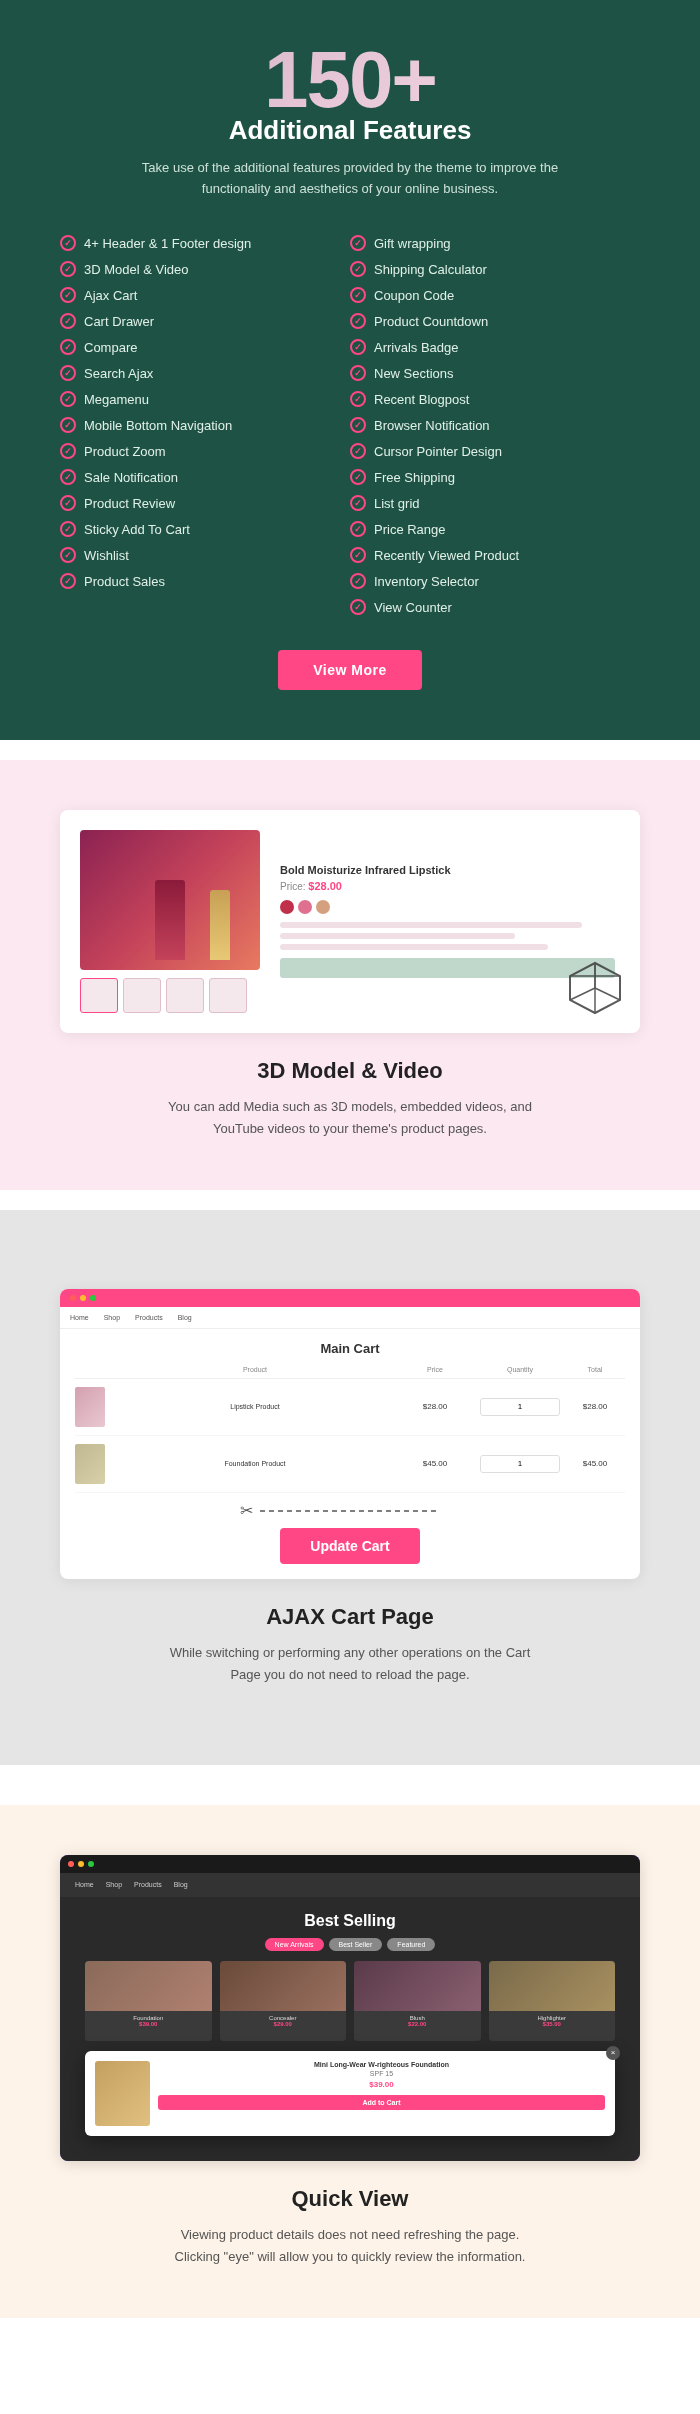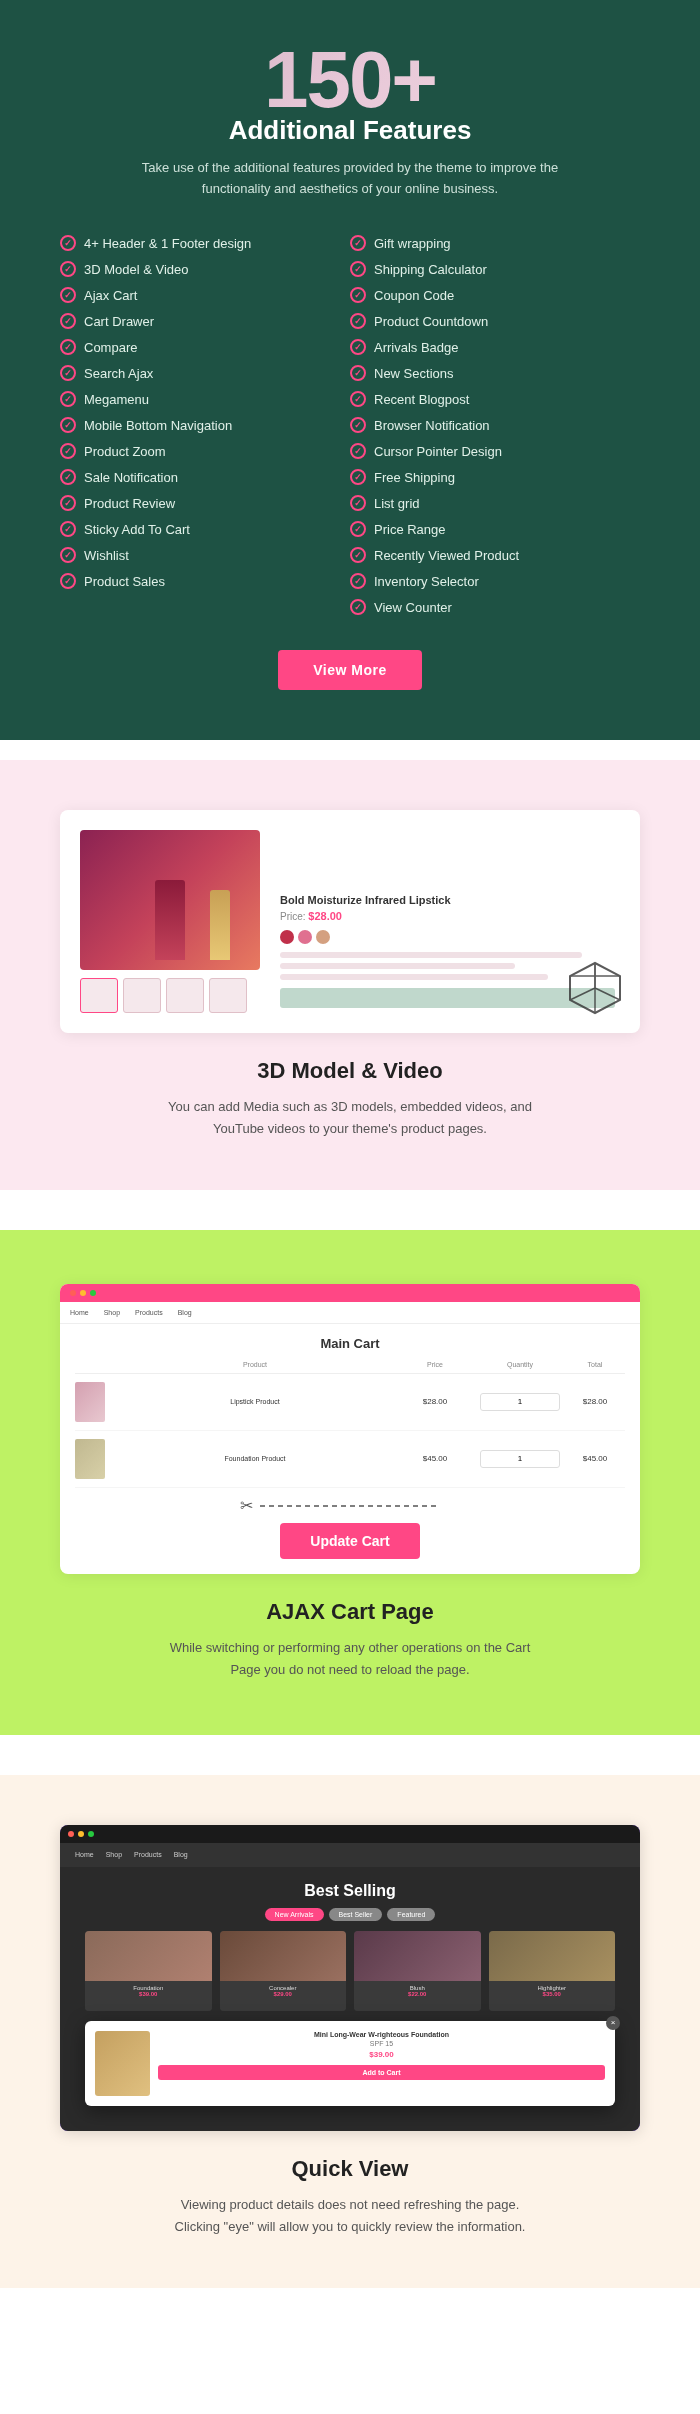"Bold Moisturize Infrared Lipstick" .model-mockup { align-items: flex-end -> center }
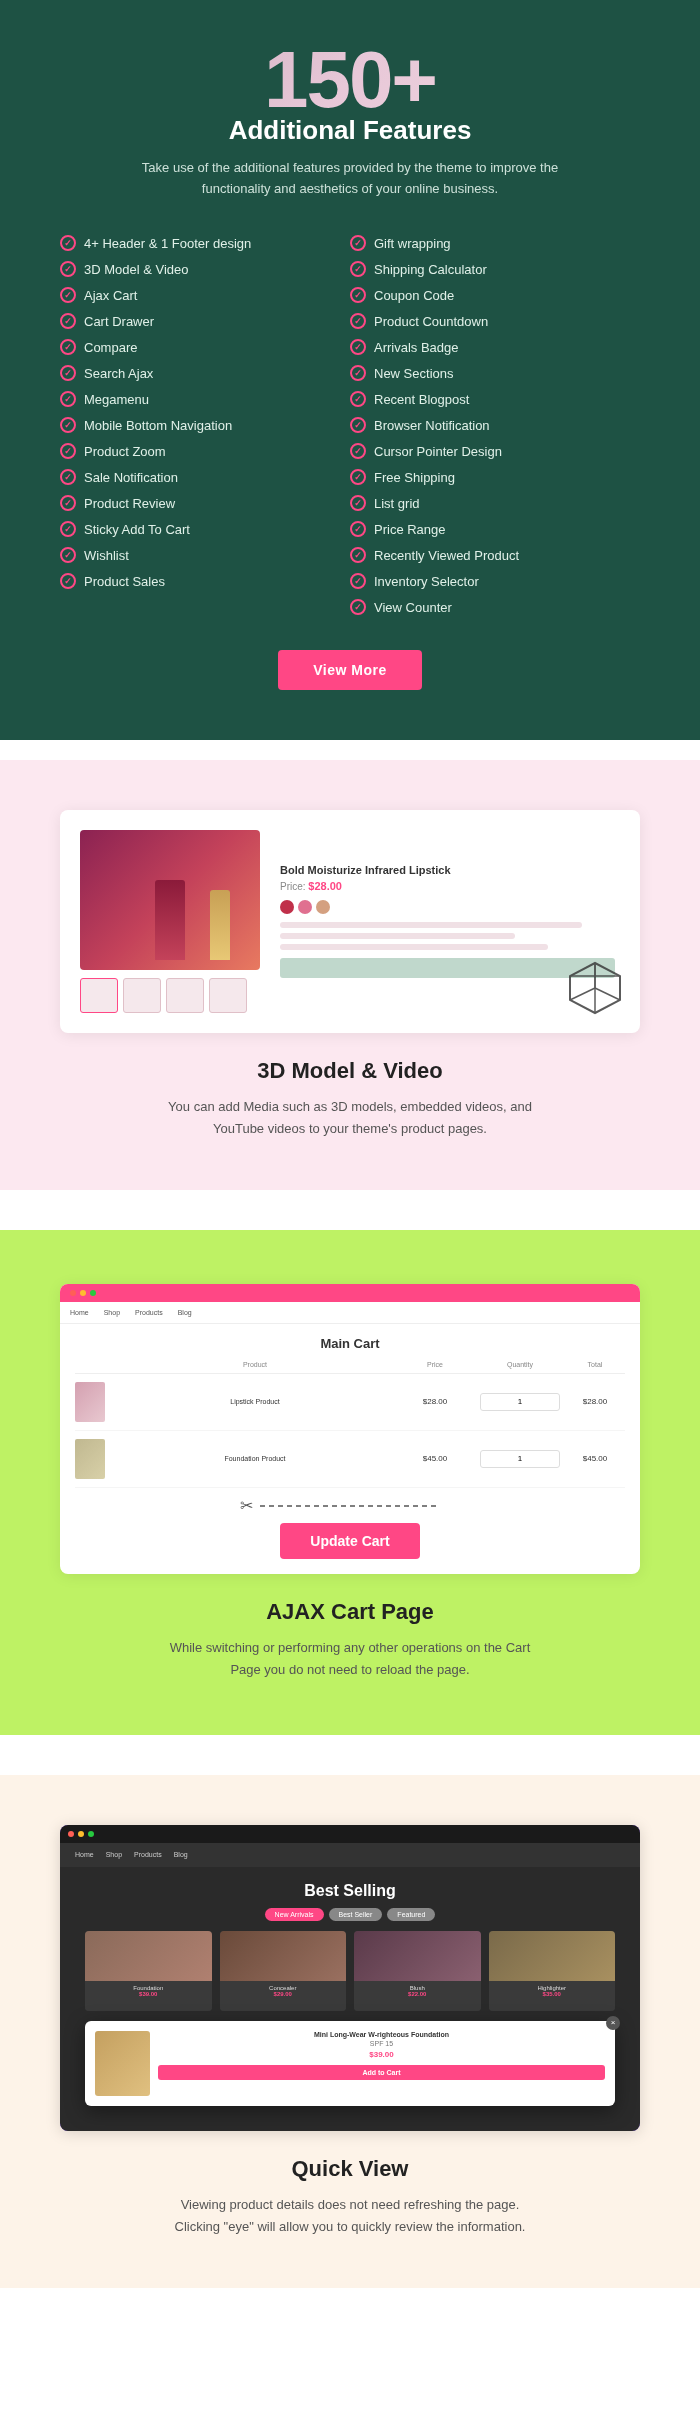"Main Cart" .ajax-section { background-color: #bef264 -> #e5e5e5; margin-top: 20px -> none; padding: 54px 60px -> 79px 60px }
